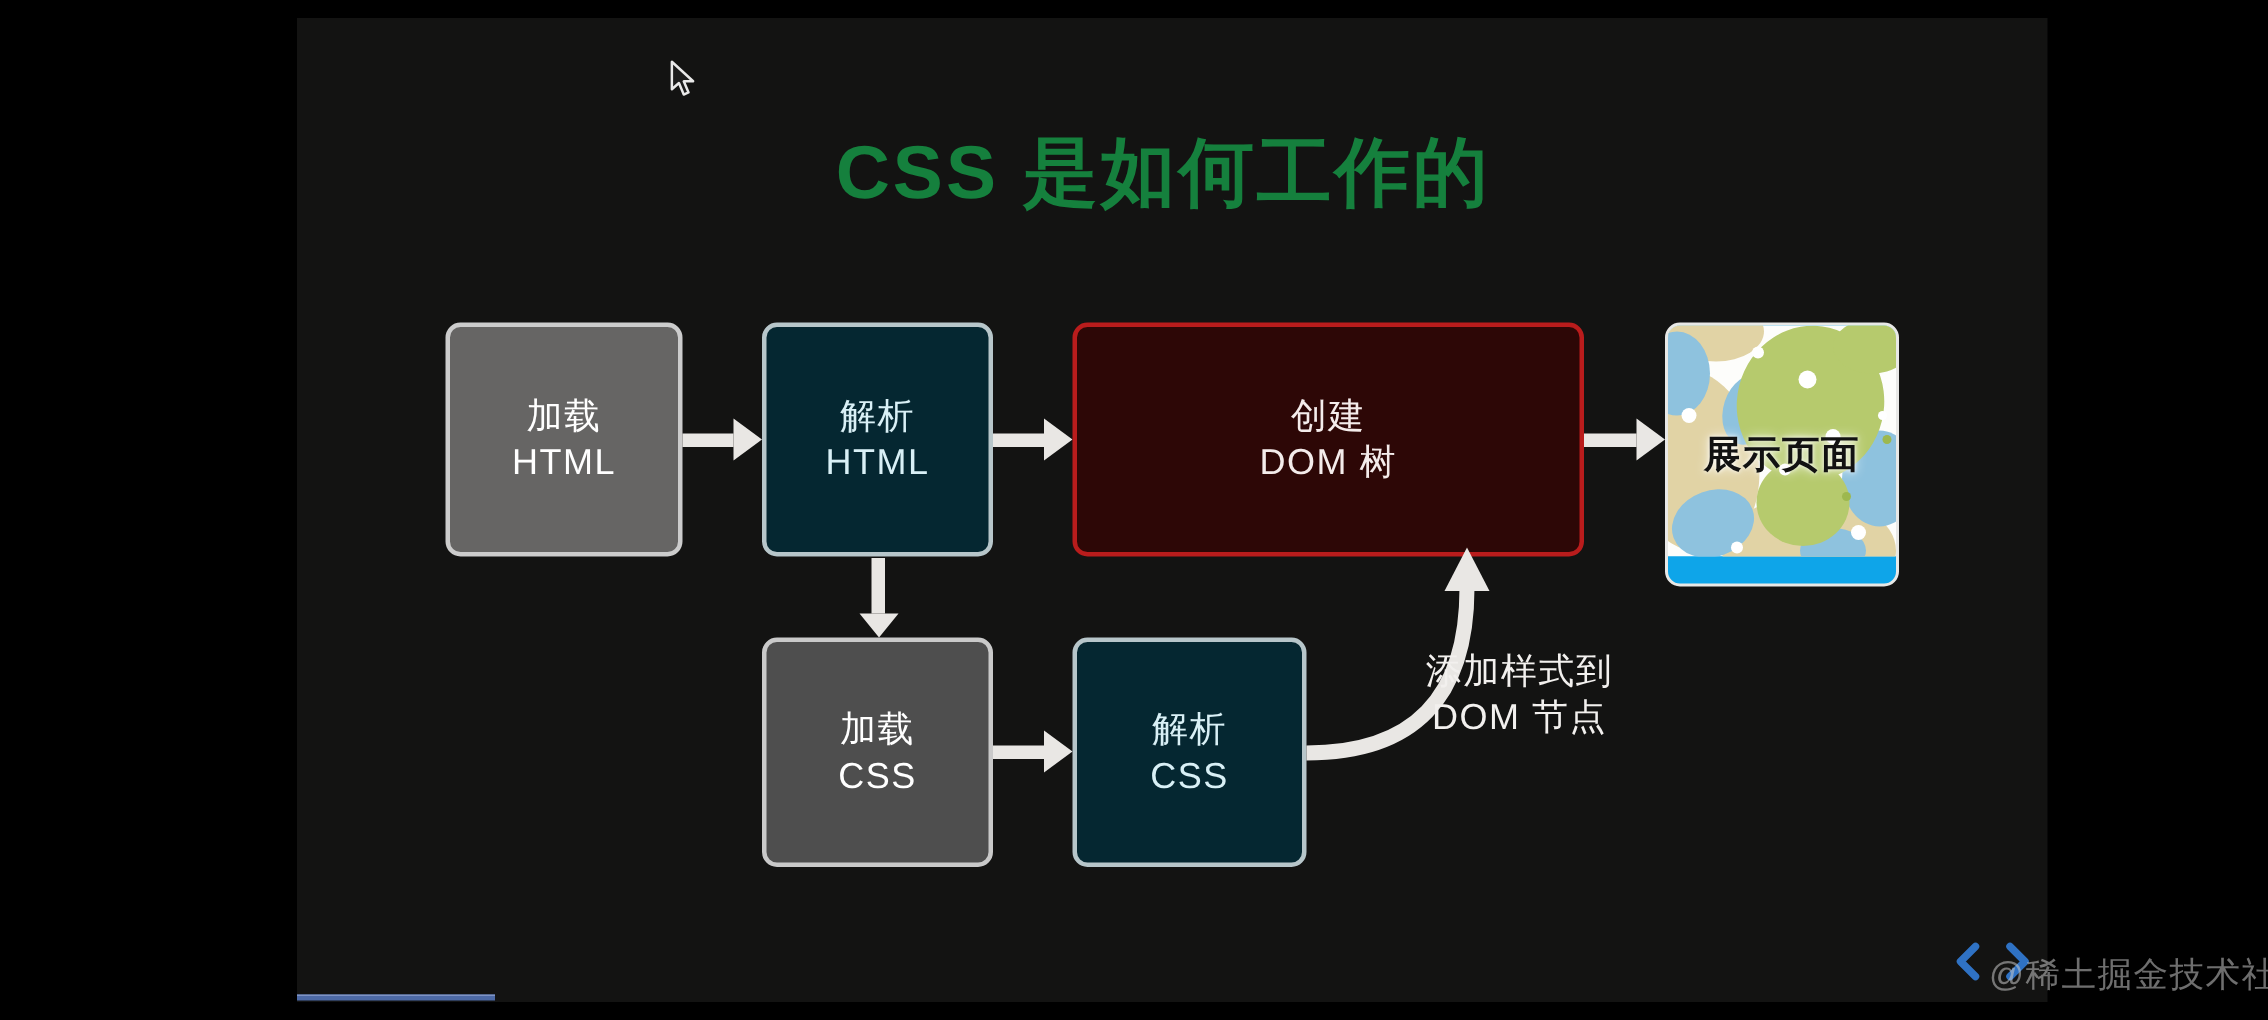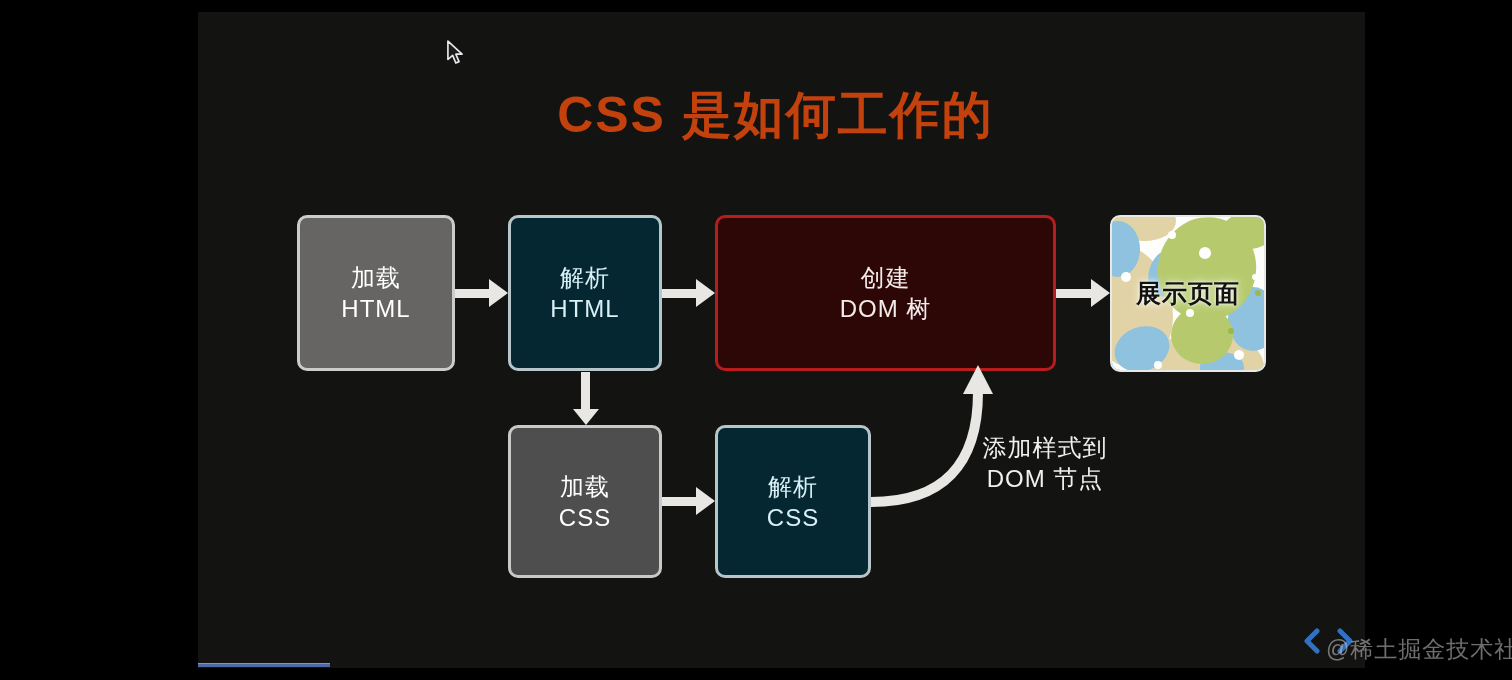"CSS 是如何工作的" .title { color: #c2410c -> #15803d }
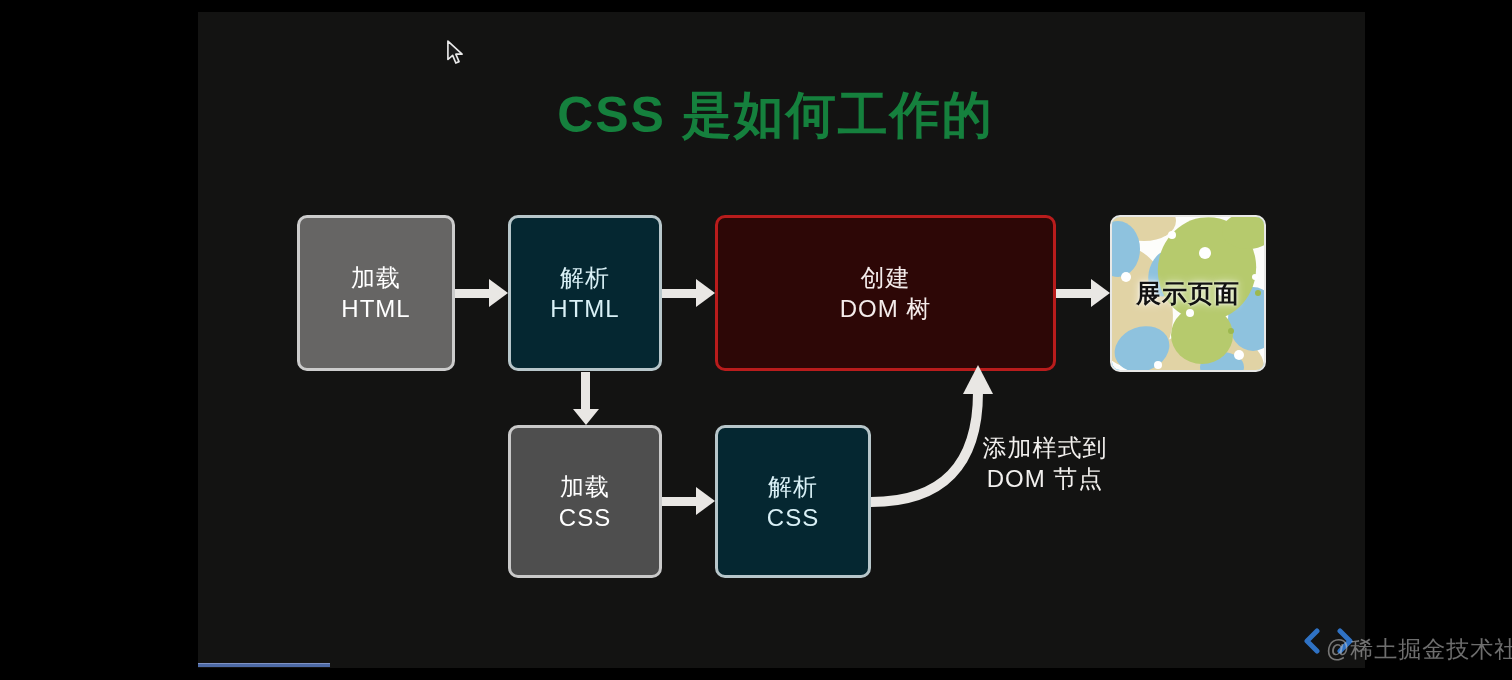"展示页面" .n-show-page { height: 157px -> 176px }
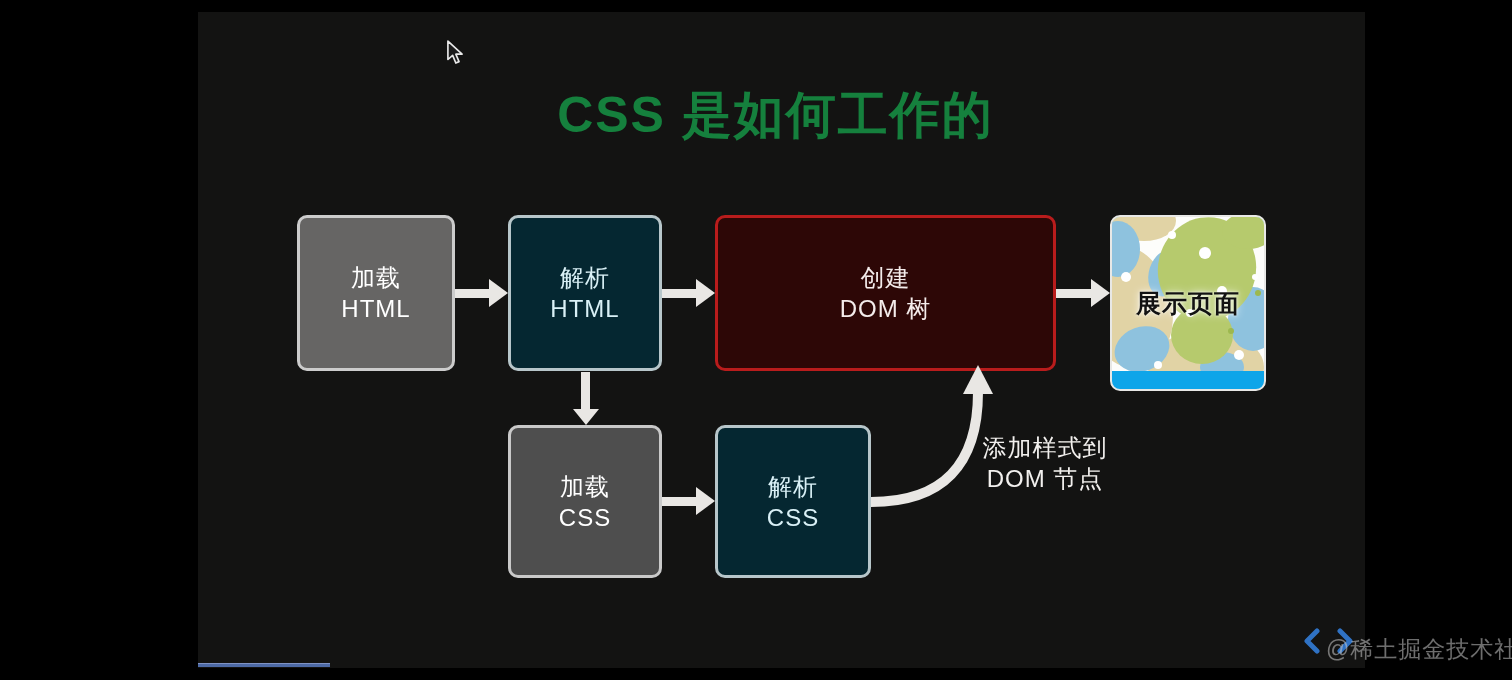"添加样式到" .annotation { left: 780px -> 748px }
